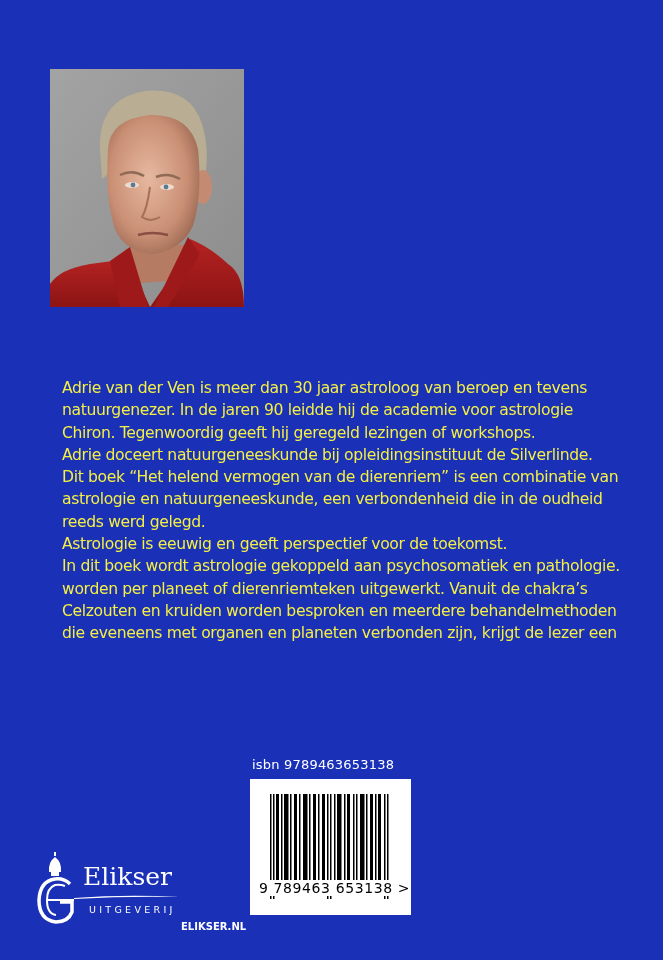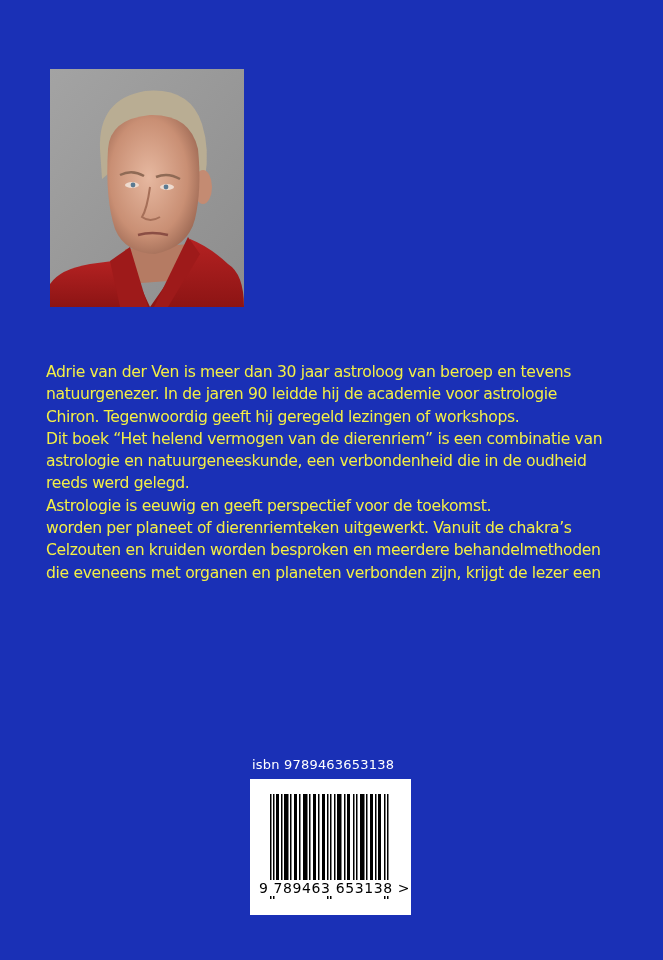"Adrie van der Ven is" .blurb { margin: 0 -> 16px }
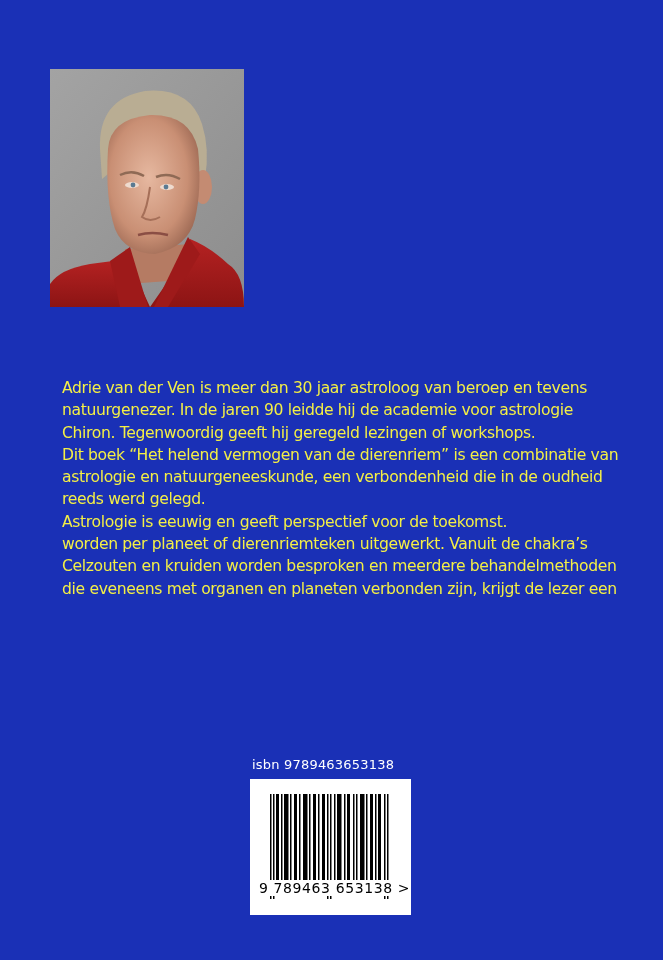"Adrie doceert natuurgeneeskunde bij" span.line { html: none -> <span>Adrie doceert natuurgeneeskunde bij opleidingsinstituut de Silverlinde.</span> }
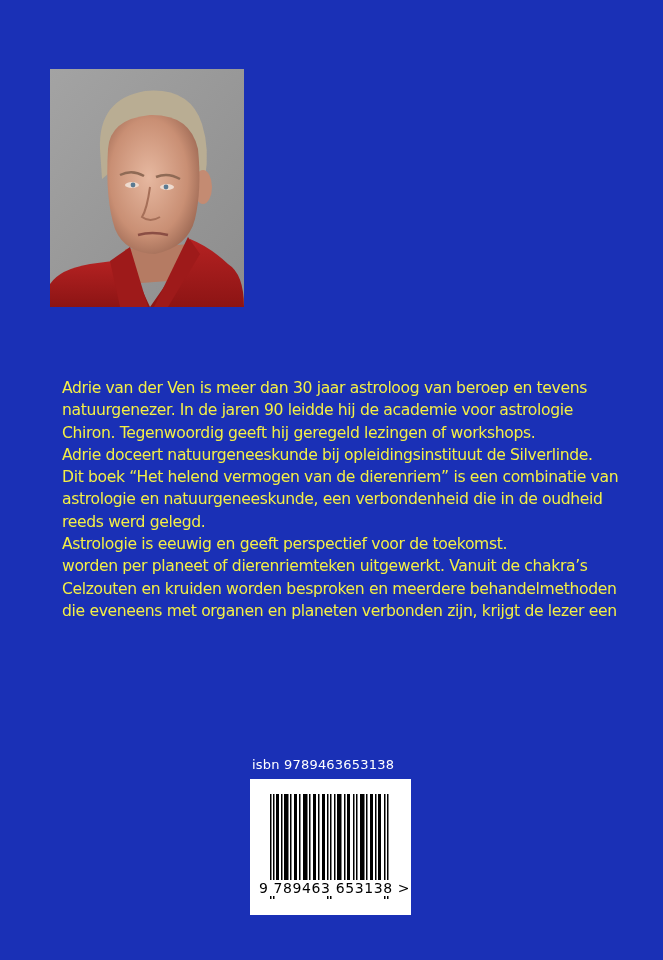"In dit boek wordt astrologie" span.line { html: none -> <span>In dit boek wordt astrologie gekoppeld aan psychosomatiek en pathologie.</span> }
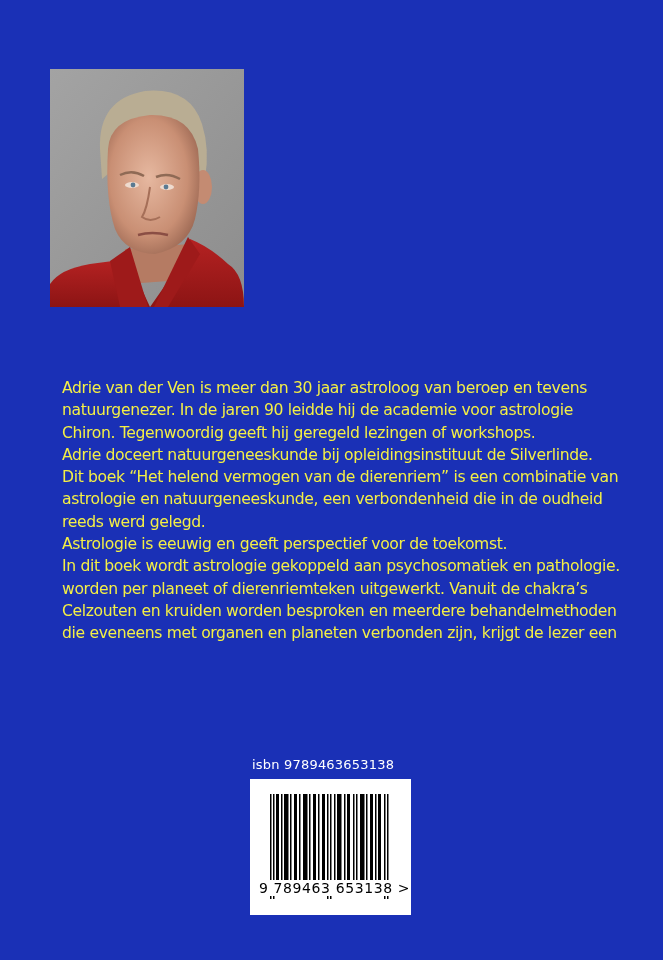"Elikser" div.publisher { html: none -> <div> <svg> <g> <path></path> <path></path> <rect></rect> <path></path> <path></path> <path></path> </g> </svg> <div>Elikser</div> <svg> <path></path> </svg> <div>UITGEVERIJ</div> <a>ELIKSER.NL</a> </div> }
